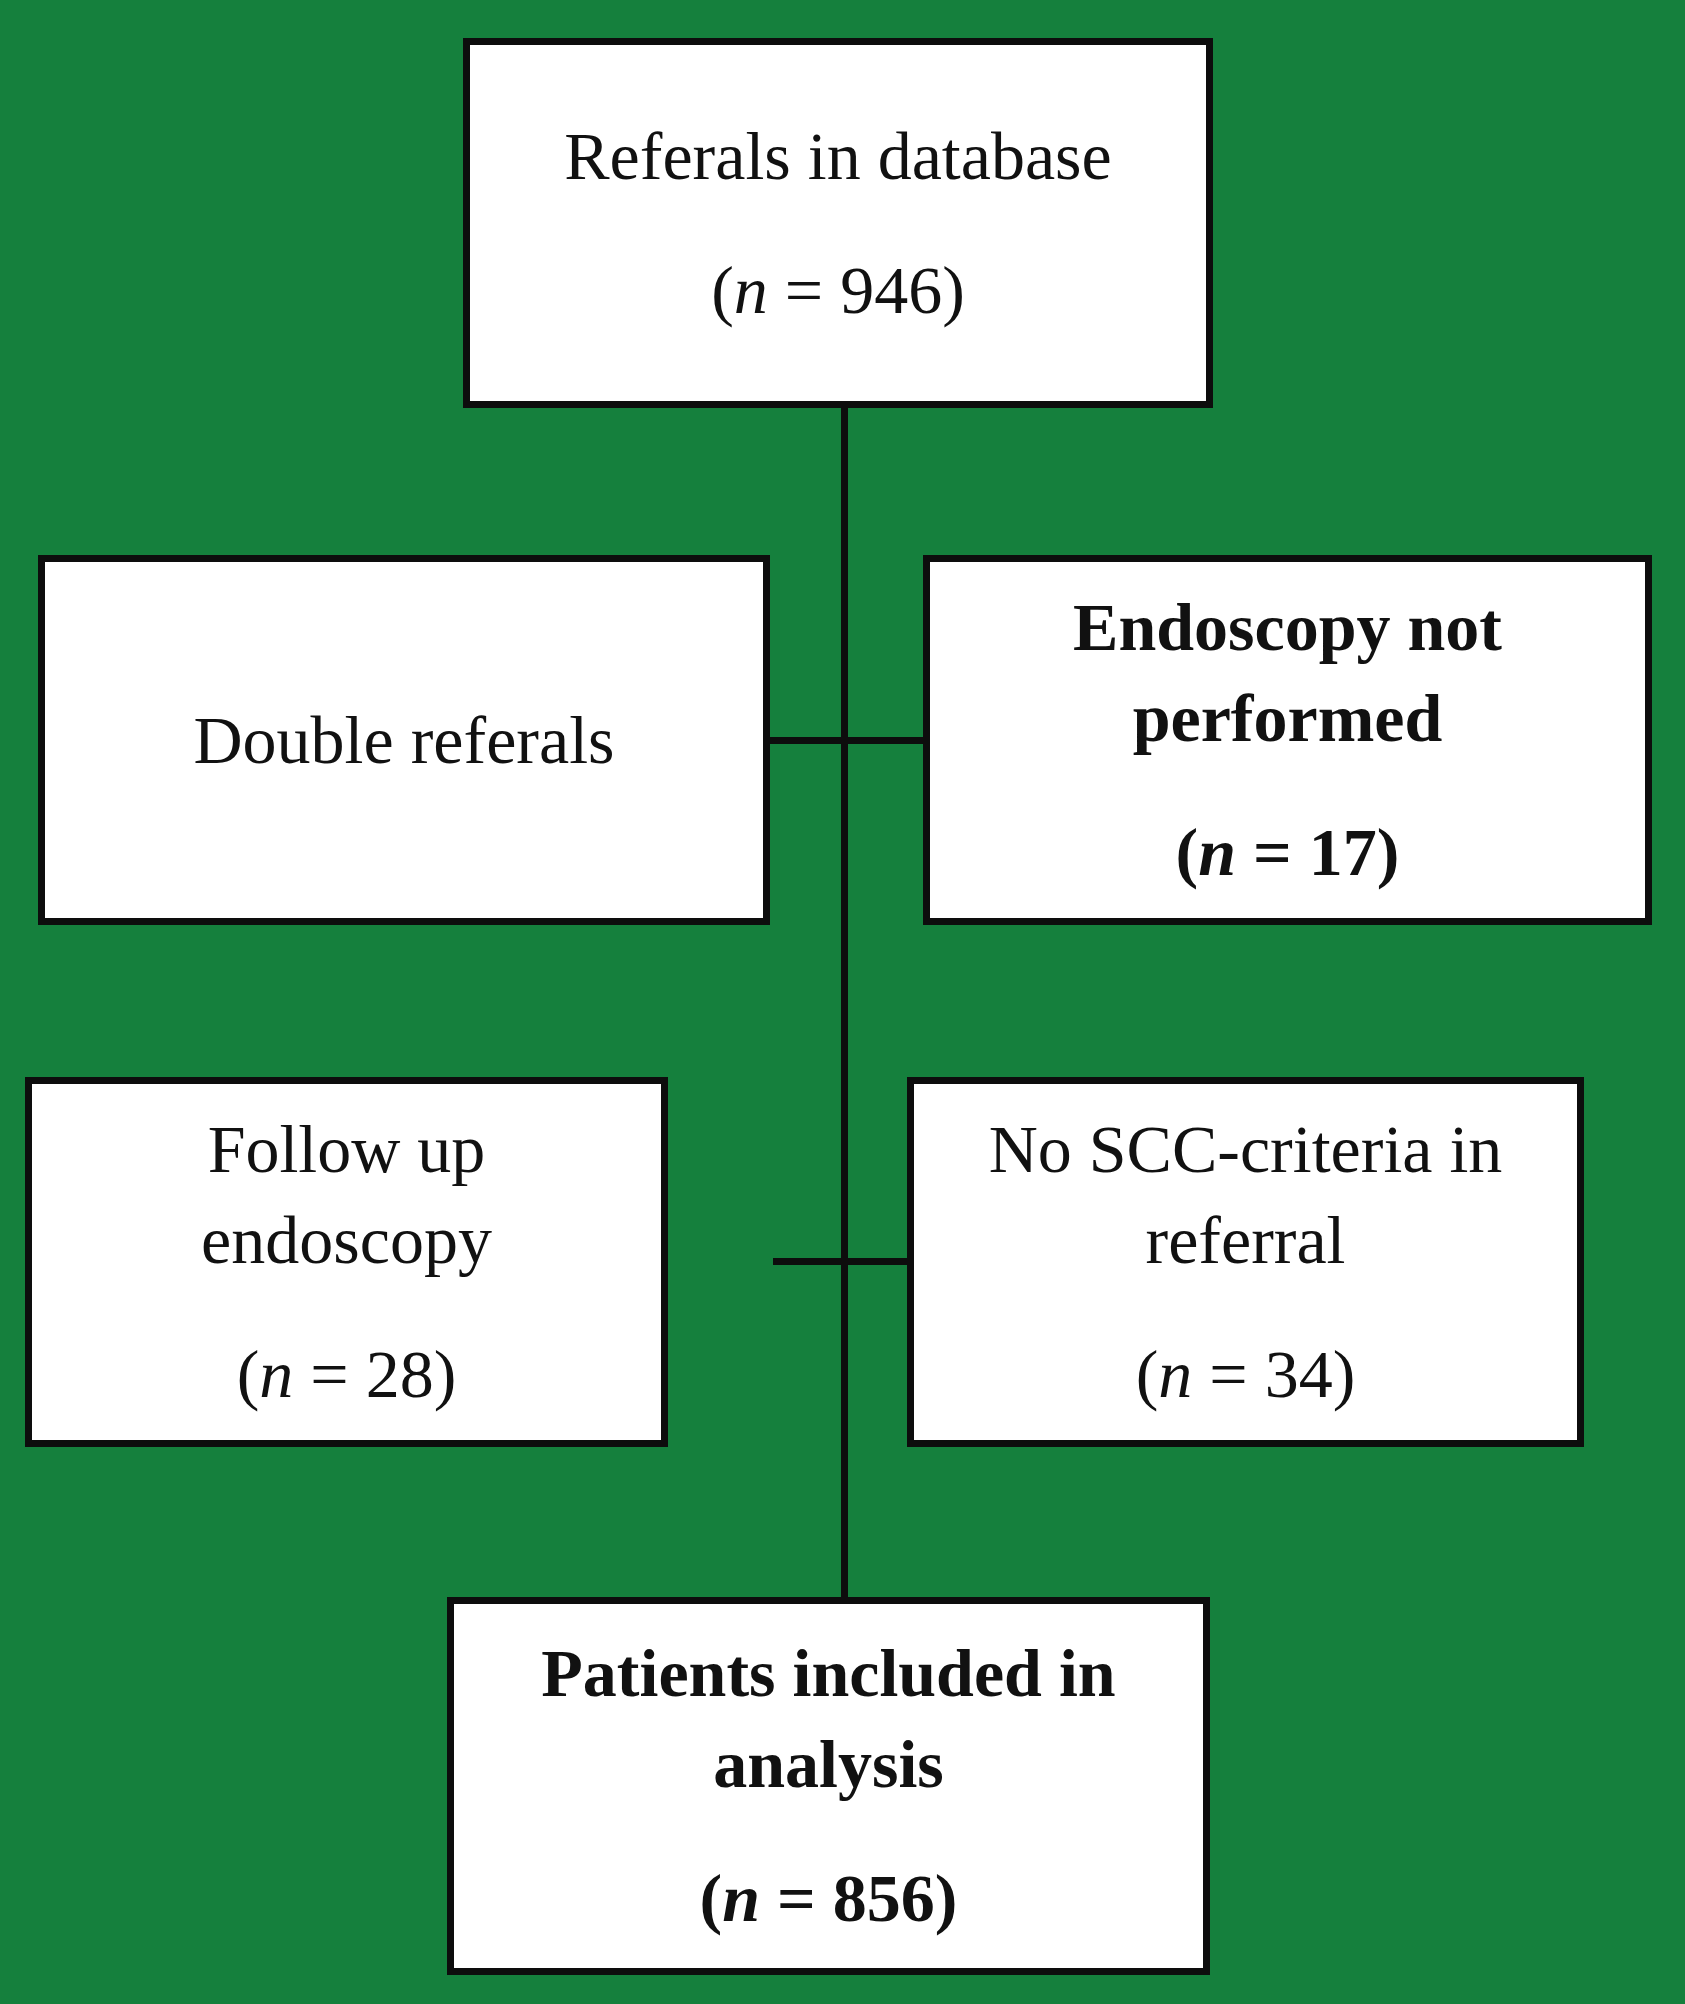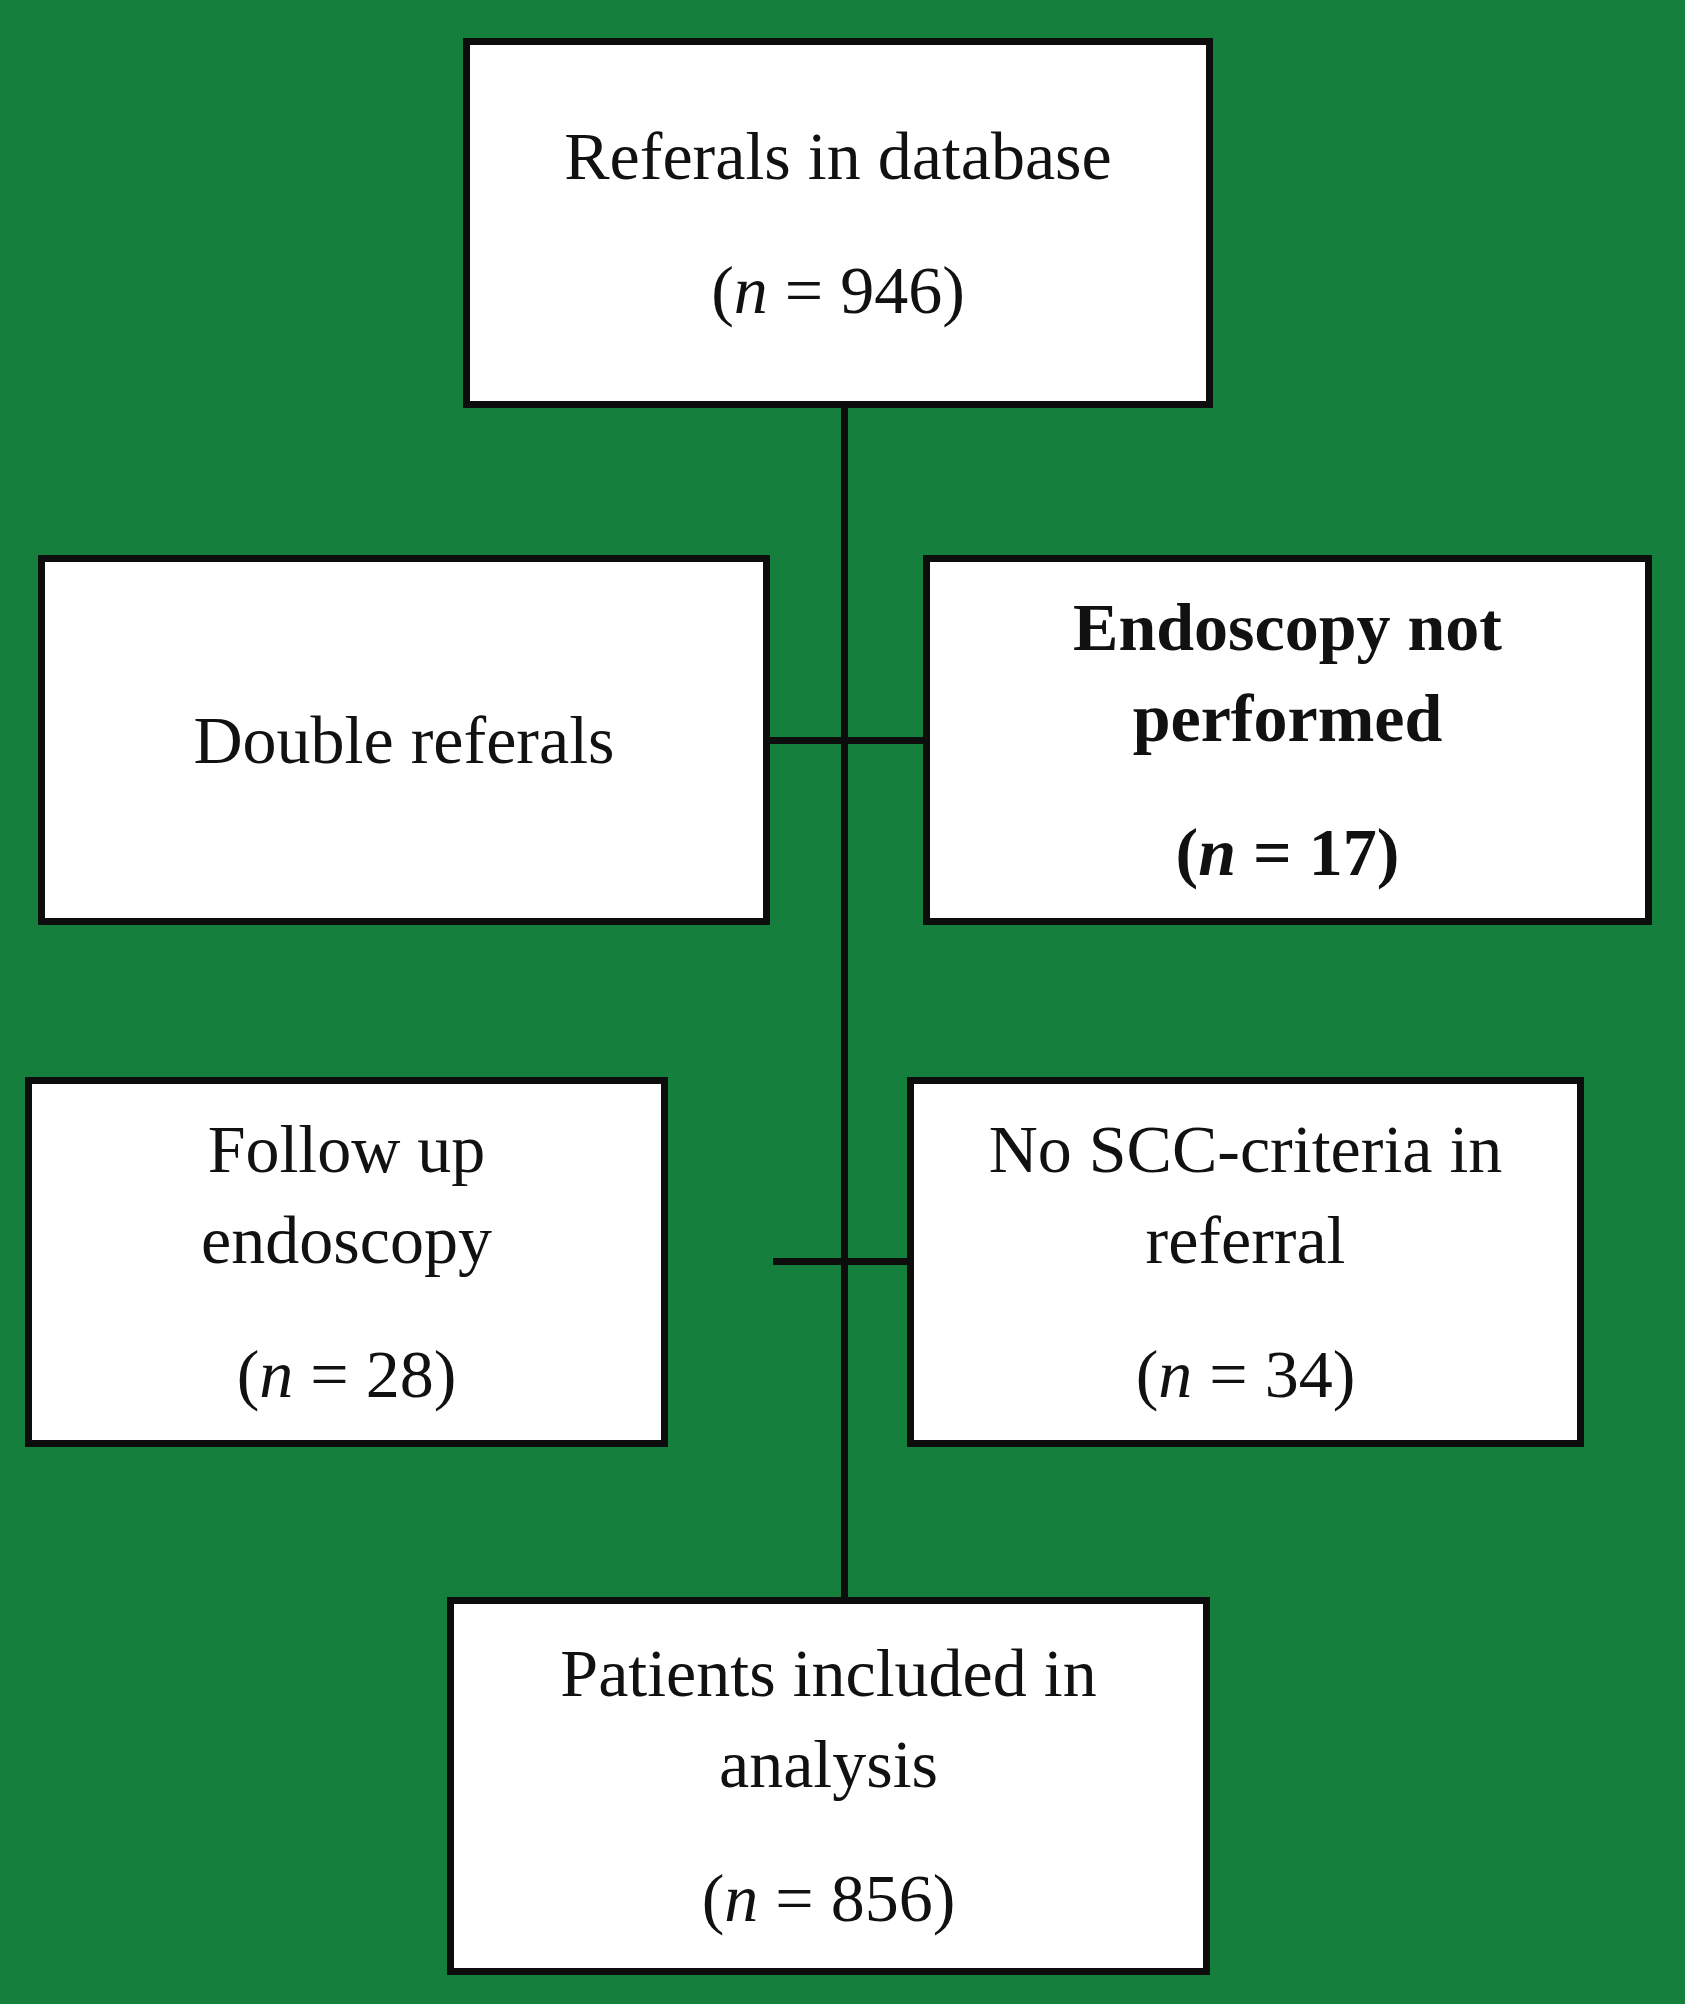"Patients included in" #box-bottom { font-weight: none -> bold }
